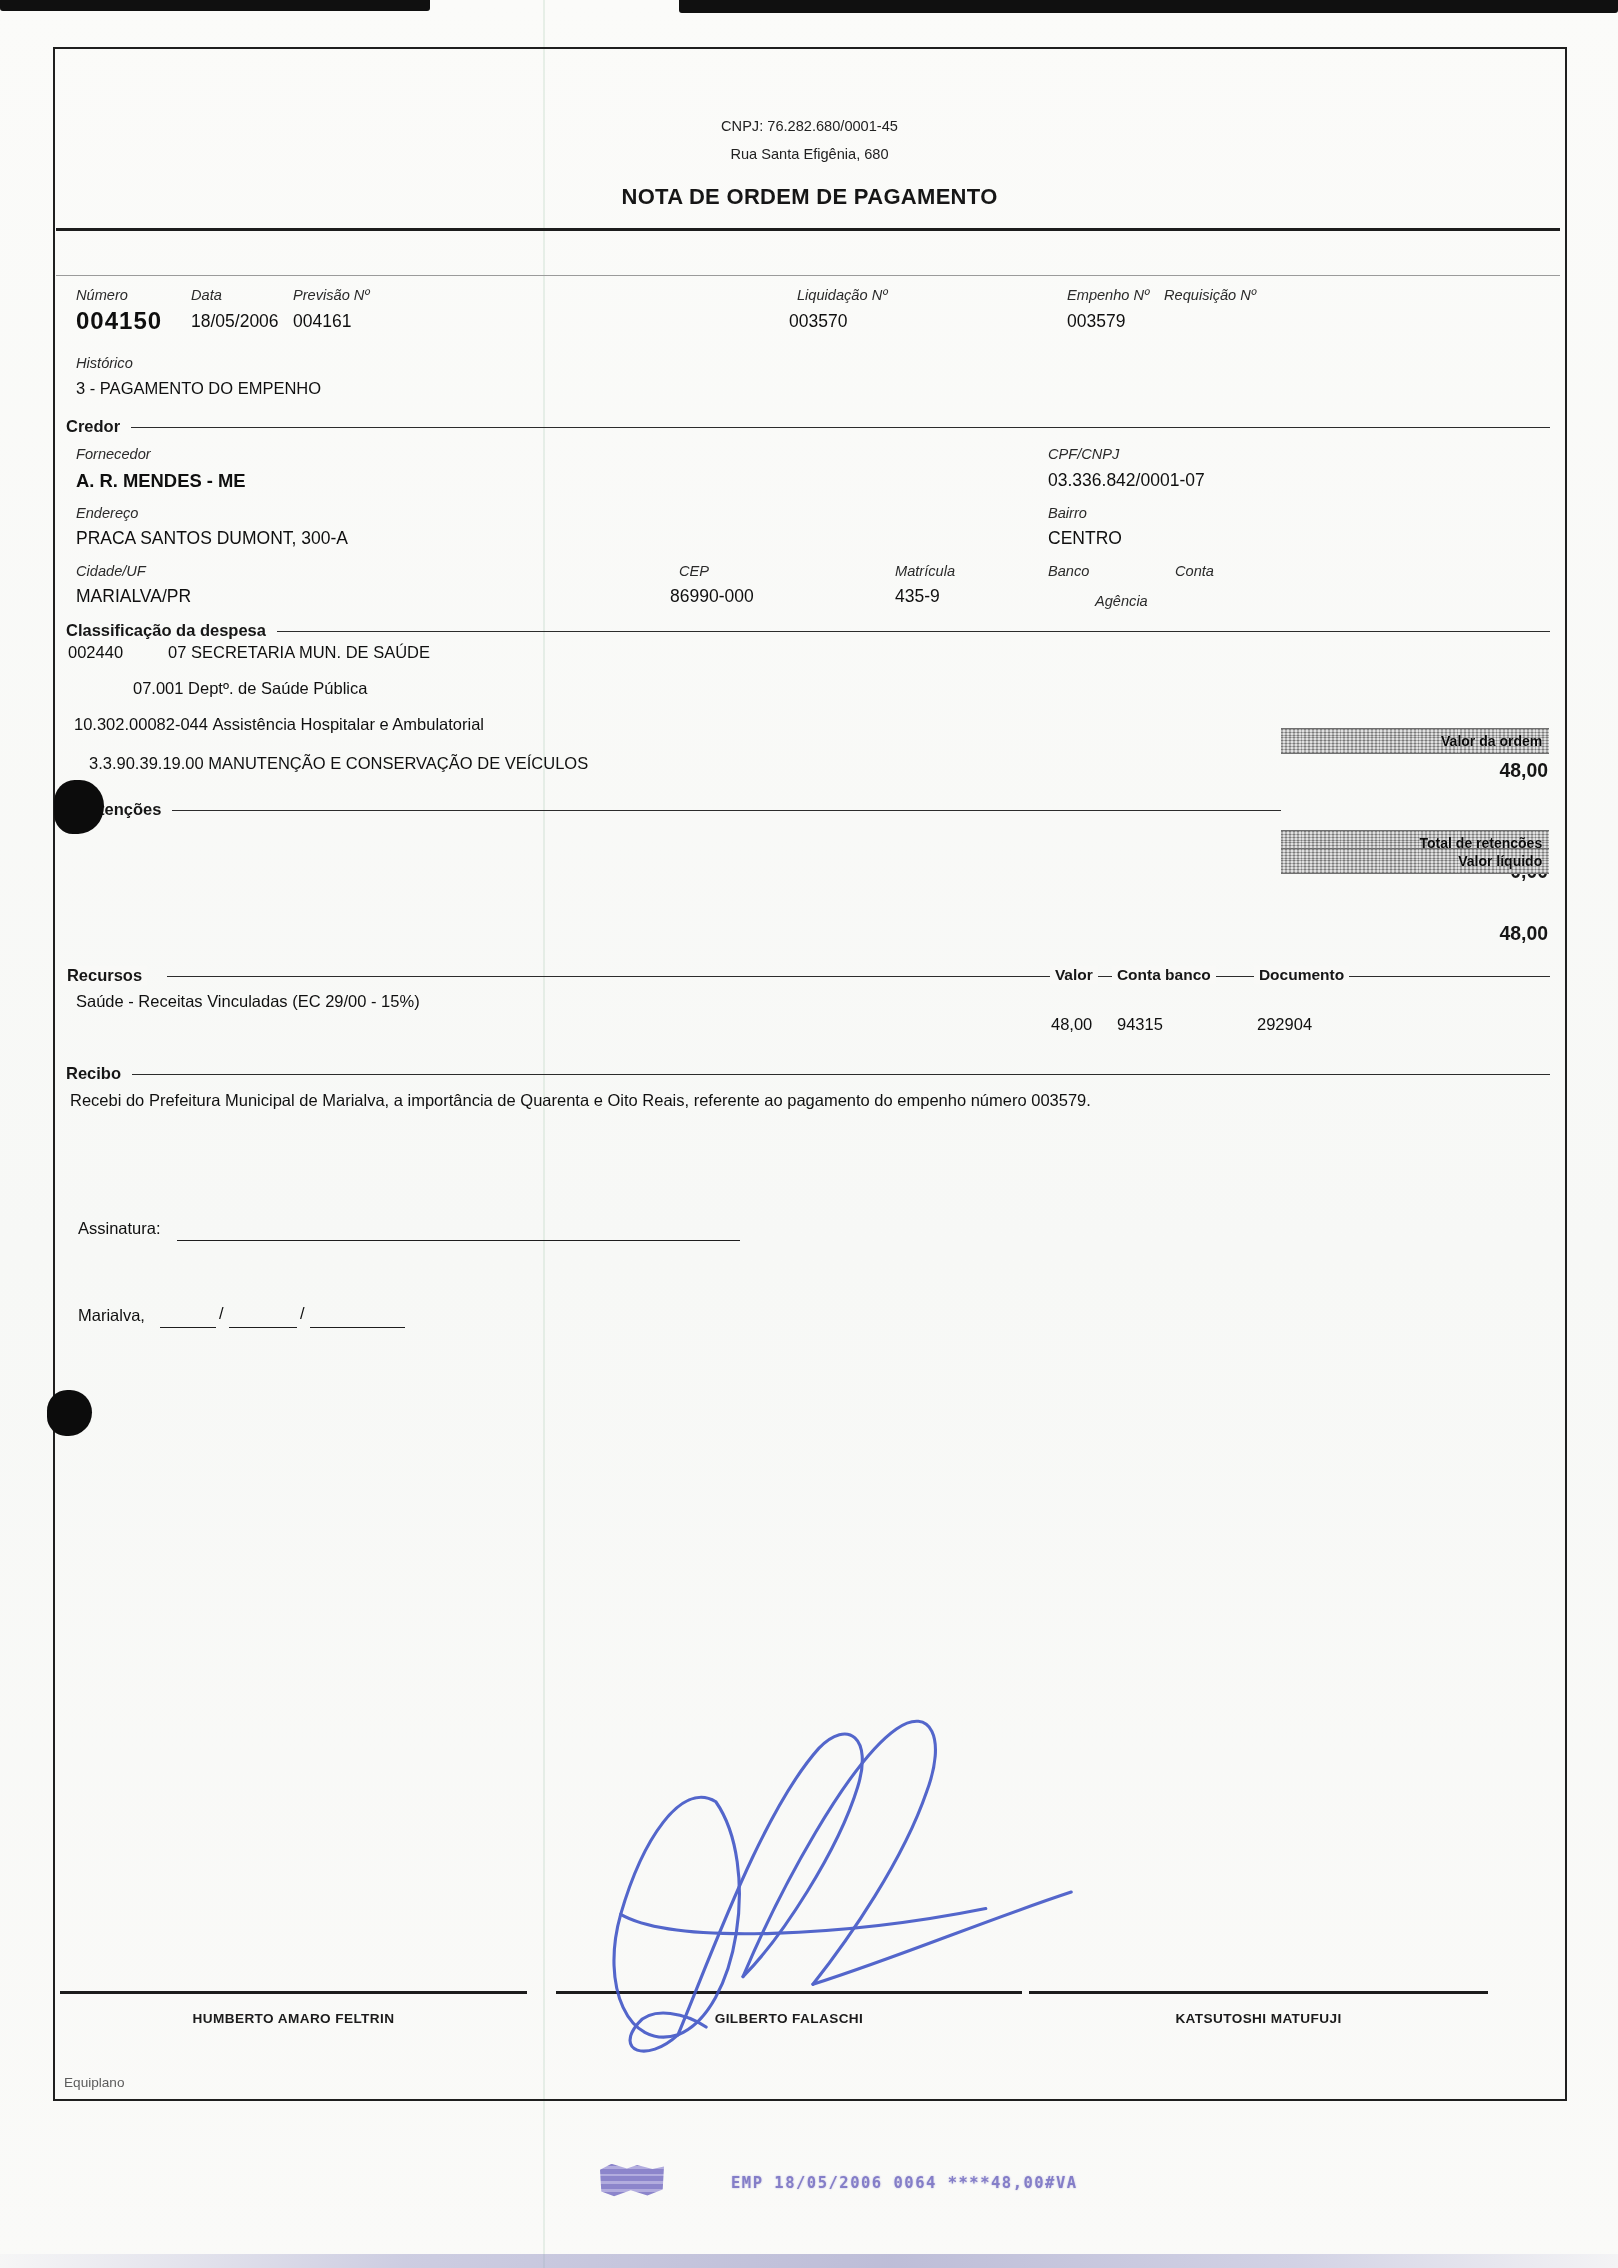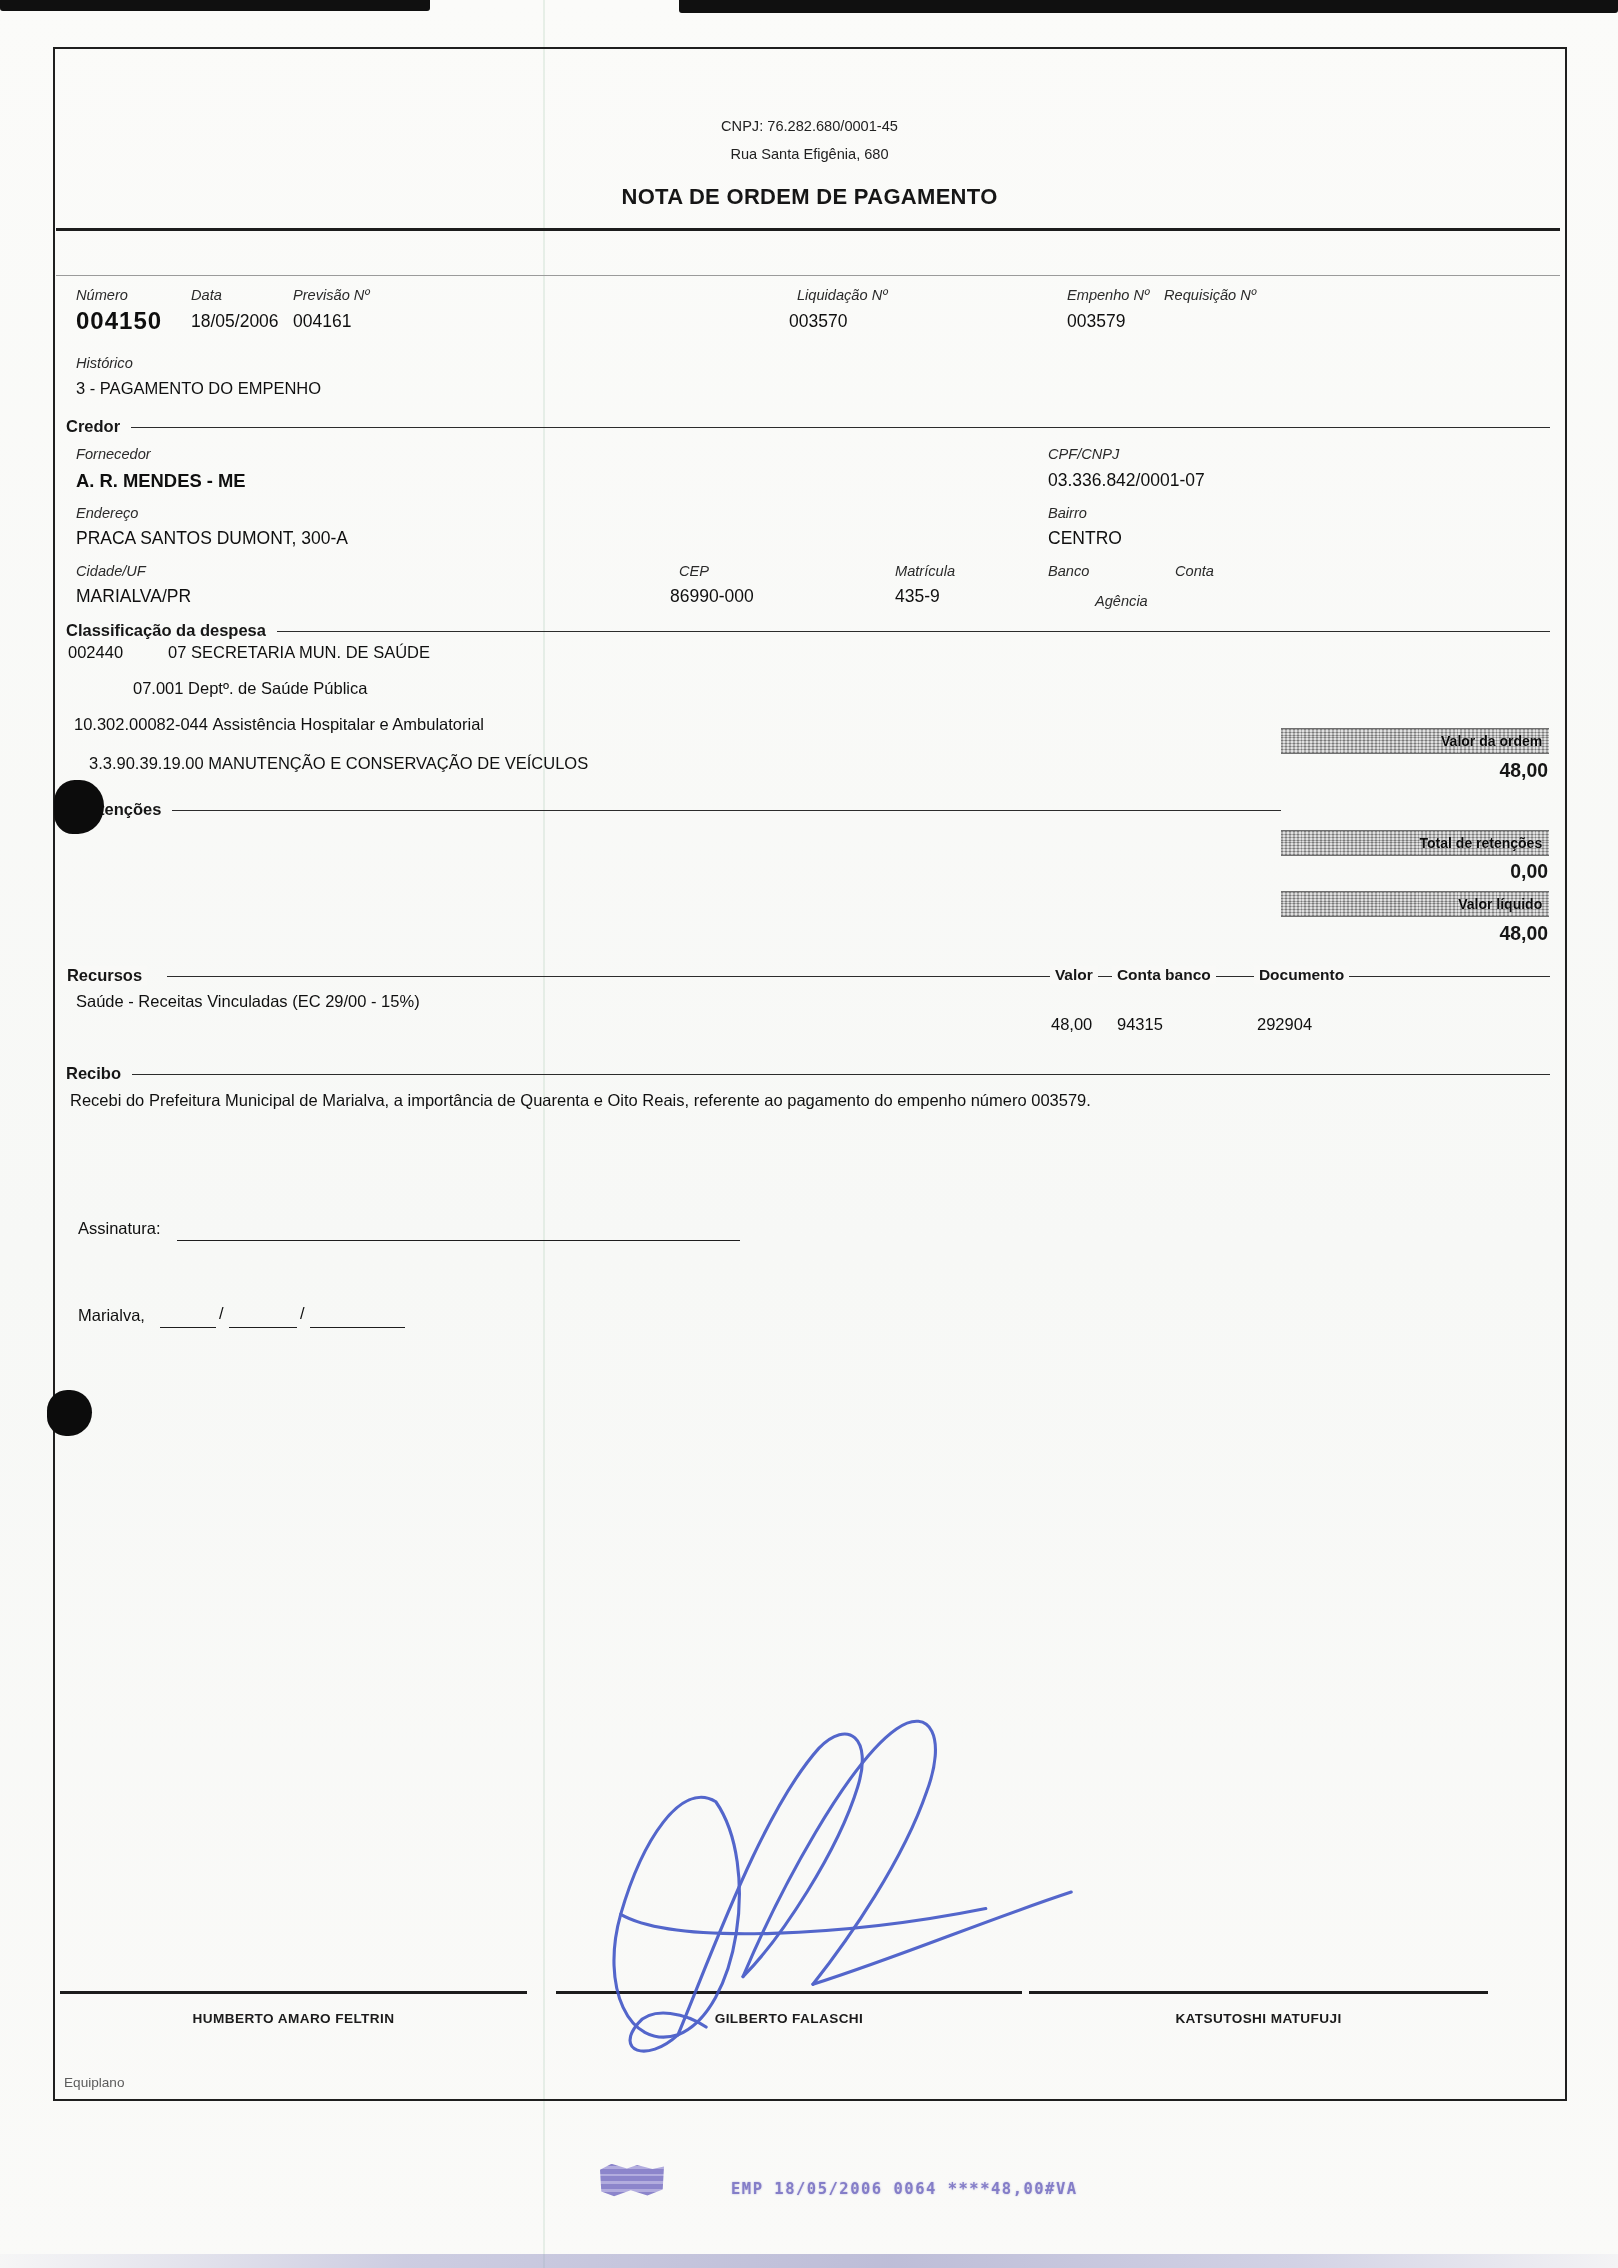"Valor líquido" div.abs { top: 891px -> 848px }
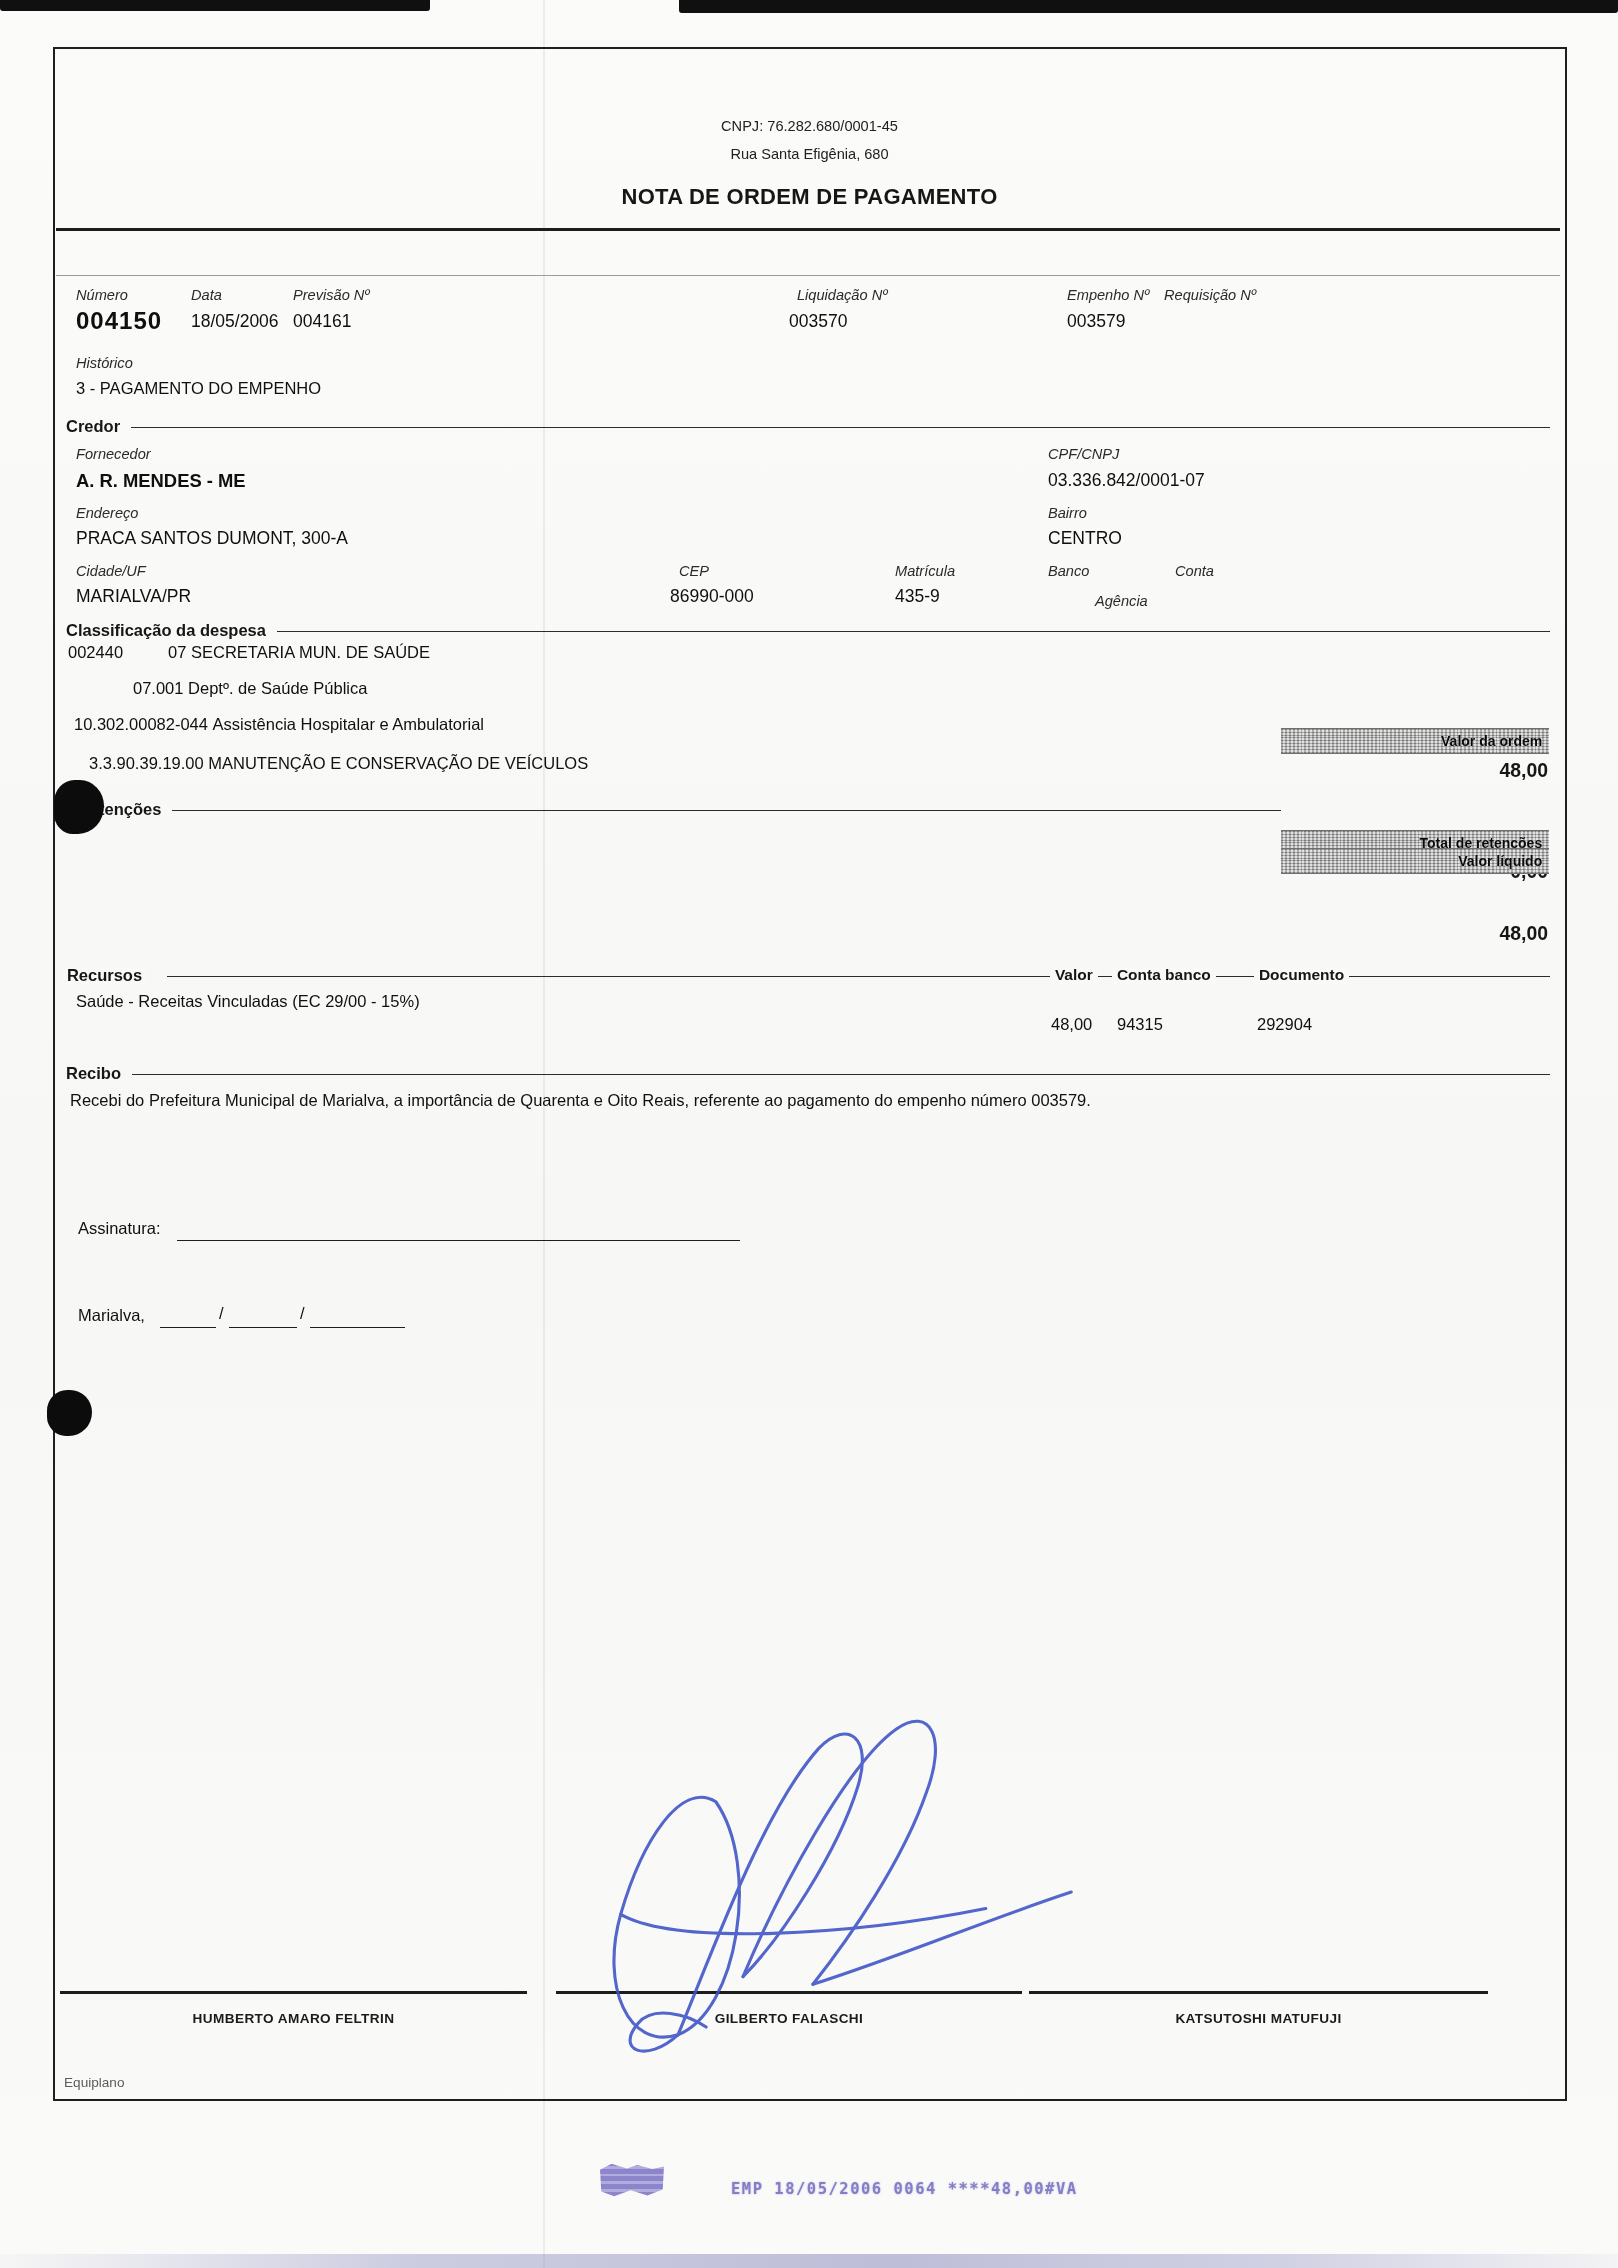"EMP 18/05/2006 0064 ****48,00#VA" div.stamp-text { top: 22px -> 16px }
